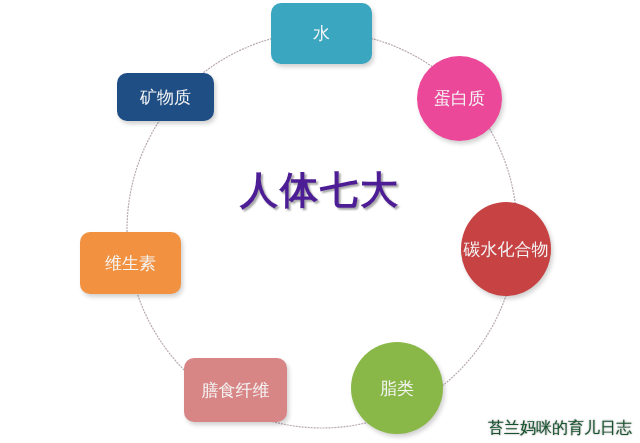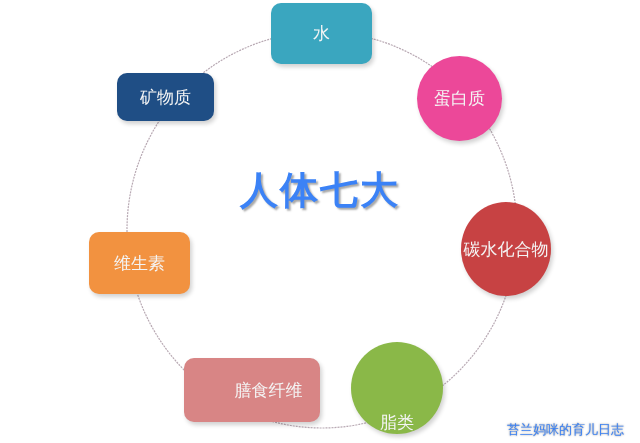"人体七大" .title { color: #3b82f6 -> #4c1d95 }
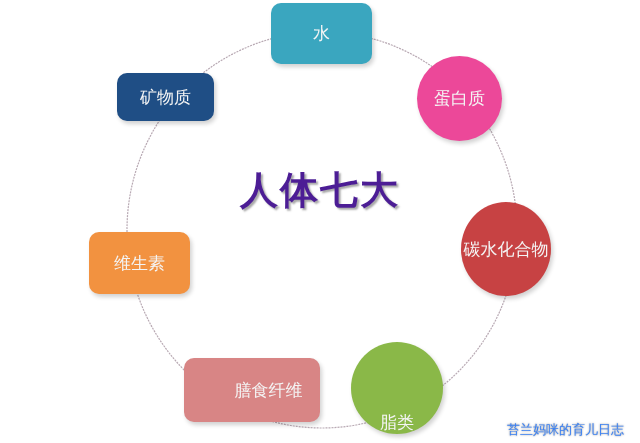"维生素" div.node { margin-left: 9px -> none }
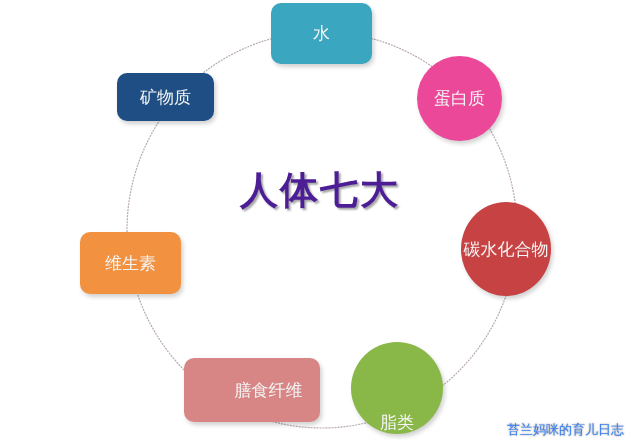"膳食纤维" div.node { padding-left: 33px -> none }
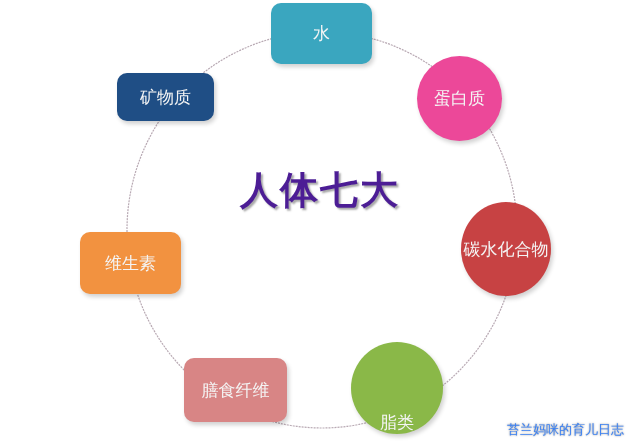"脂类" div.node { align-items: flex-end -> none }
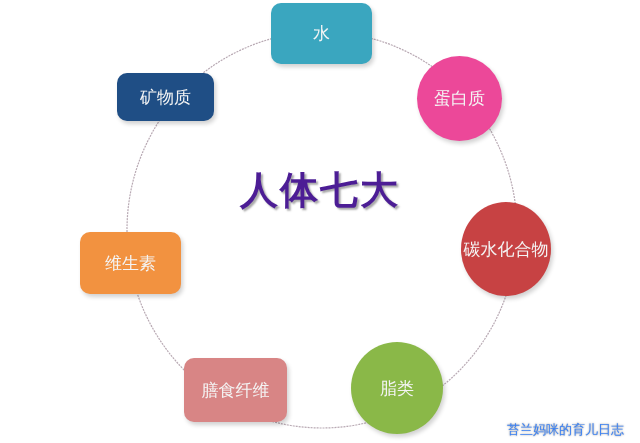"苔兰妈咪的育儿日志" .watermark { color: #3b82f6 -> #14532d; font-size: 13px -> 16px; right: 16px -> 8px }
